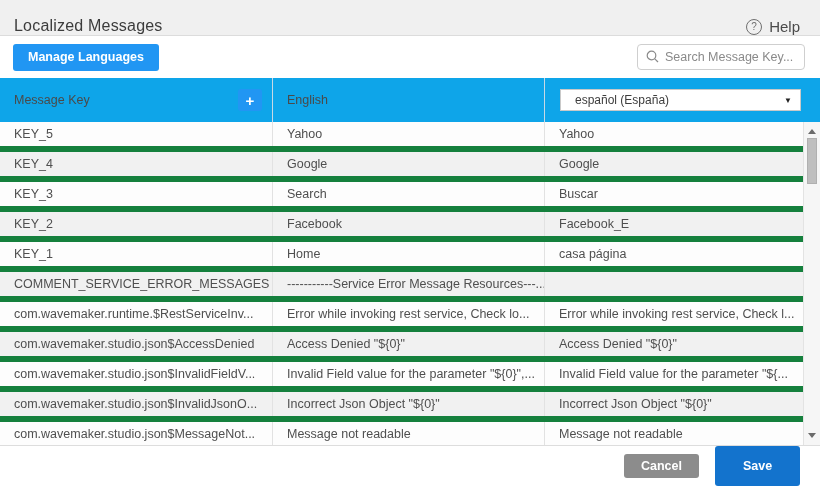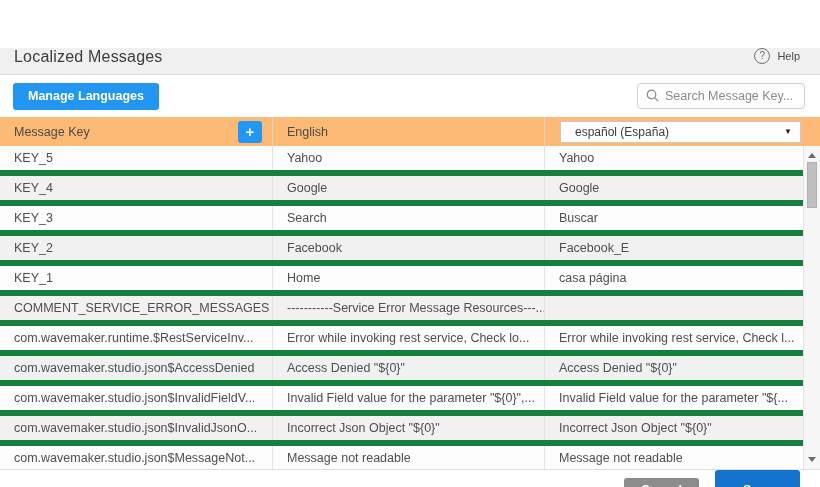"Localized Messages" .titlebar { align-items: flex-start -> flex-end; height: 27px -> 36px; margin-top: 48px -> none }
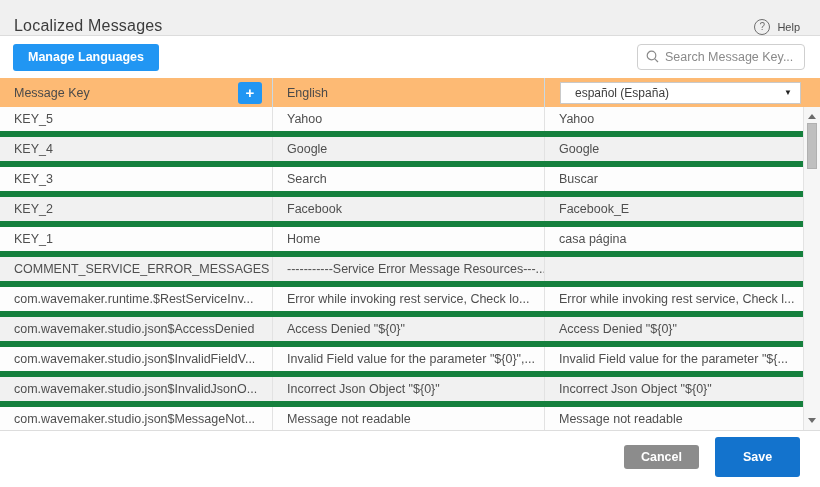"Help" .help-label { font-size: 11px -> 15px }
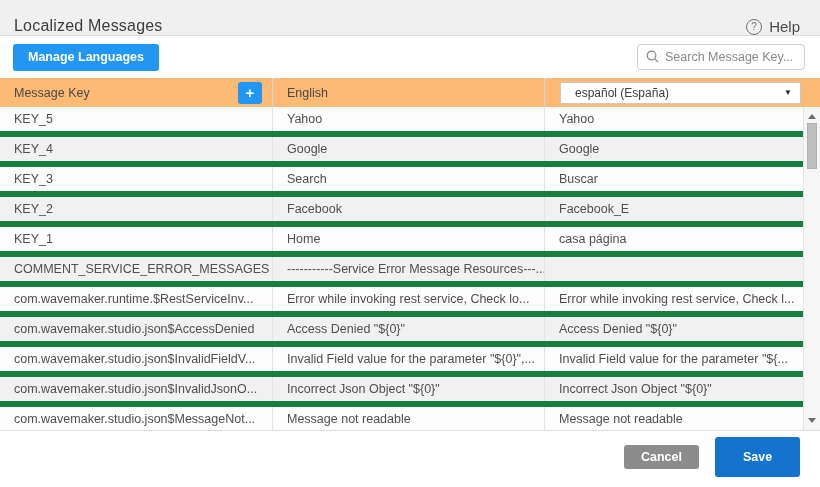"Message Key" .thead { background: #fdba74 -> #0ea5e9; height: 29px -> 44px }
